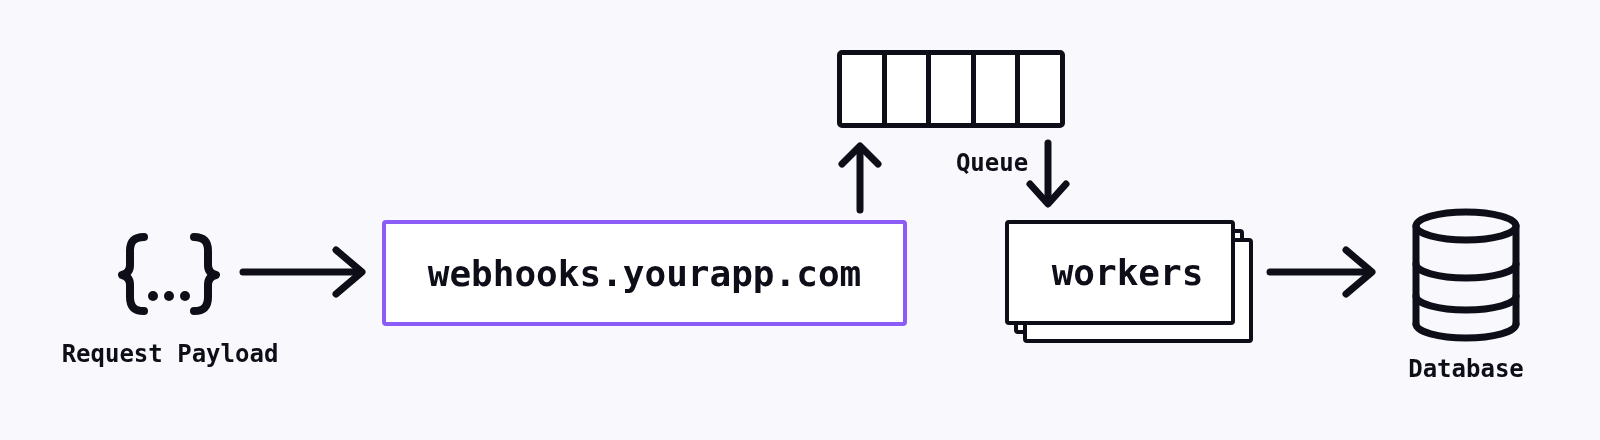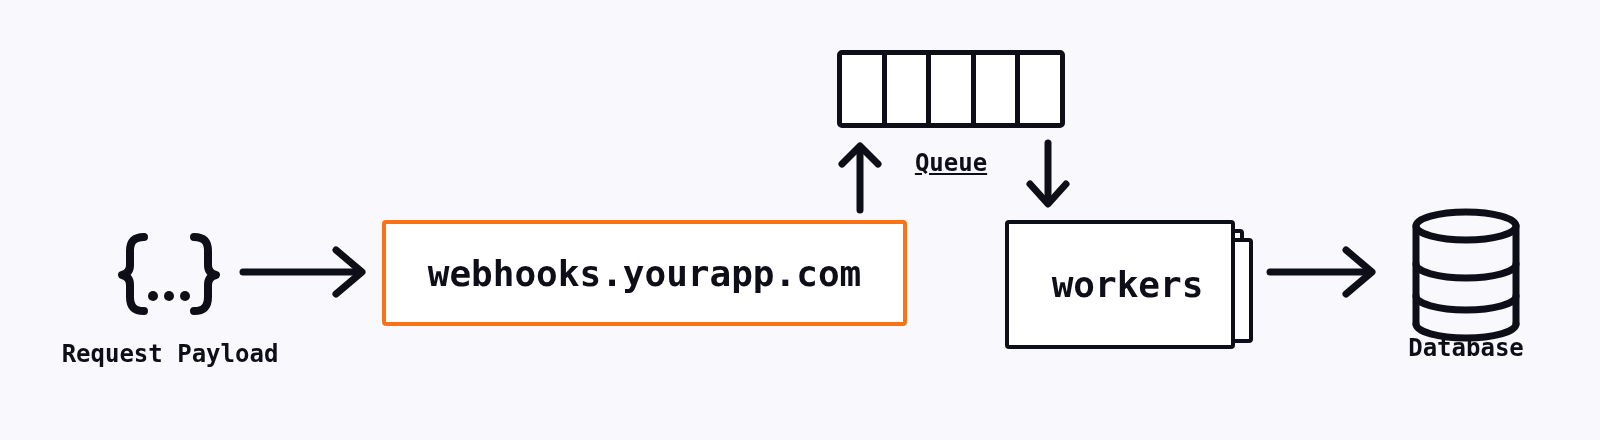"Queue" .queue-label { left: 851px -> 892px; text-decoration: underline -> none }
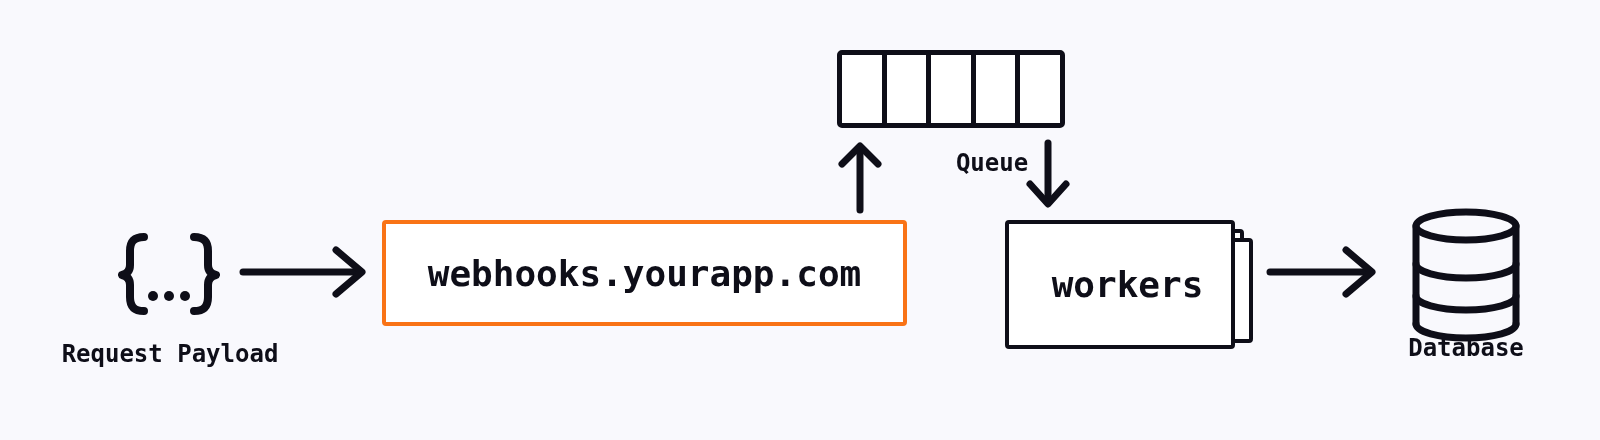"webhooks.yourapp.com" .node-box { border: 4px solid #f97316 -> 4px solid #8b5cf6 }
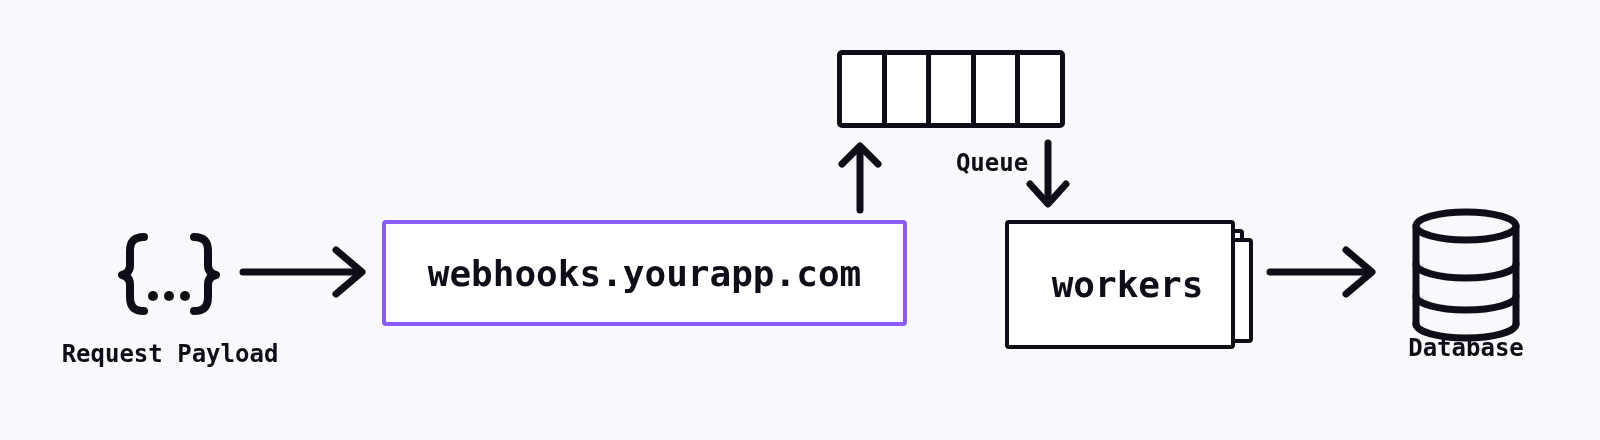"workers" .worker-front { height: 129px -> 105px }
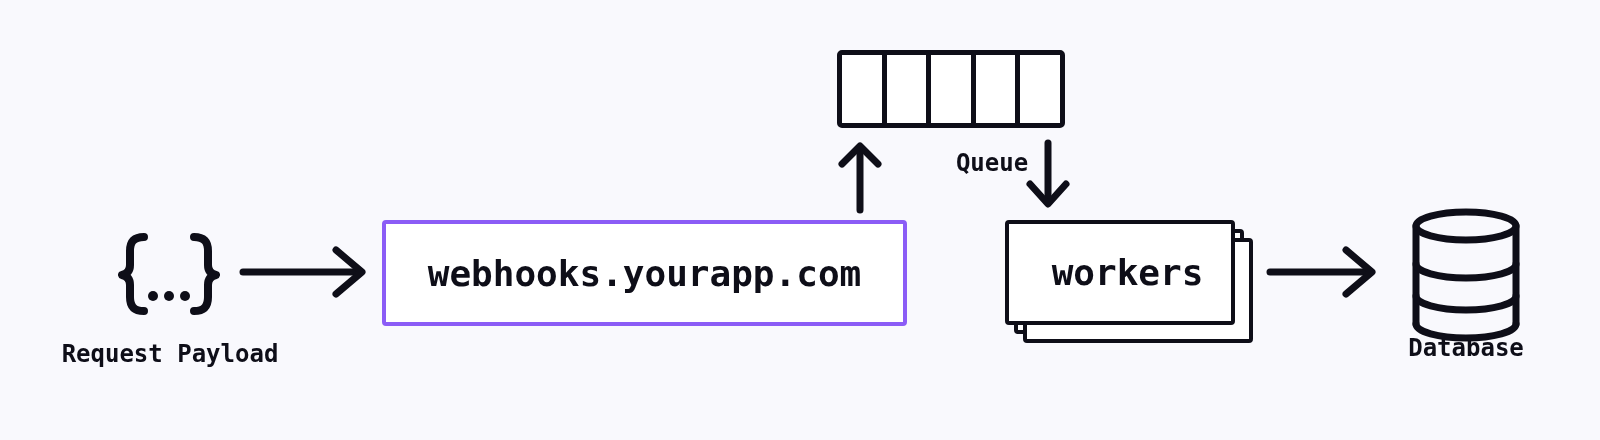"Database" .database-label { top: 336px -> 357px }
